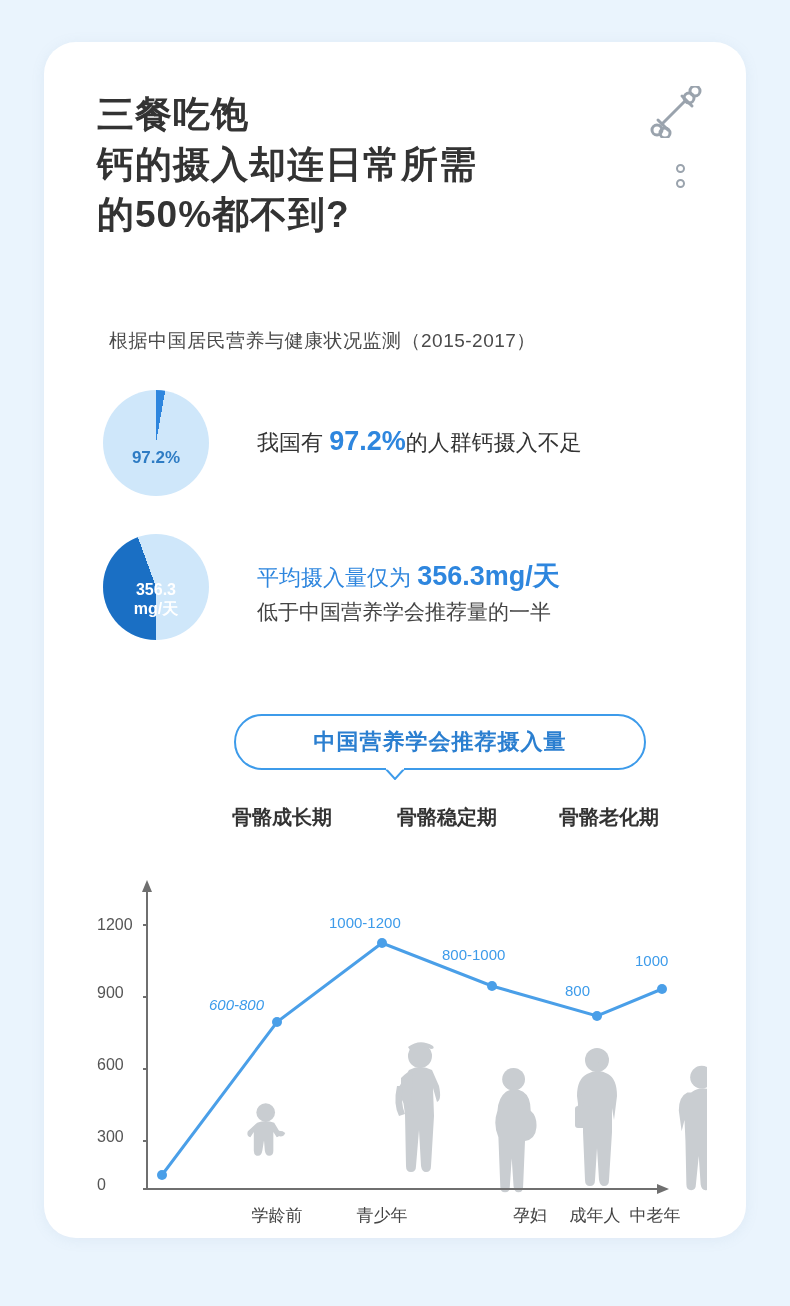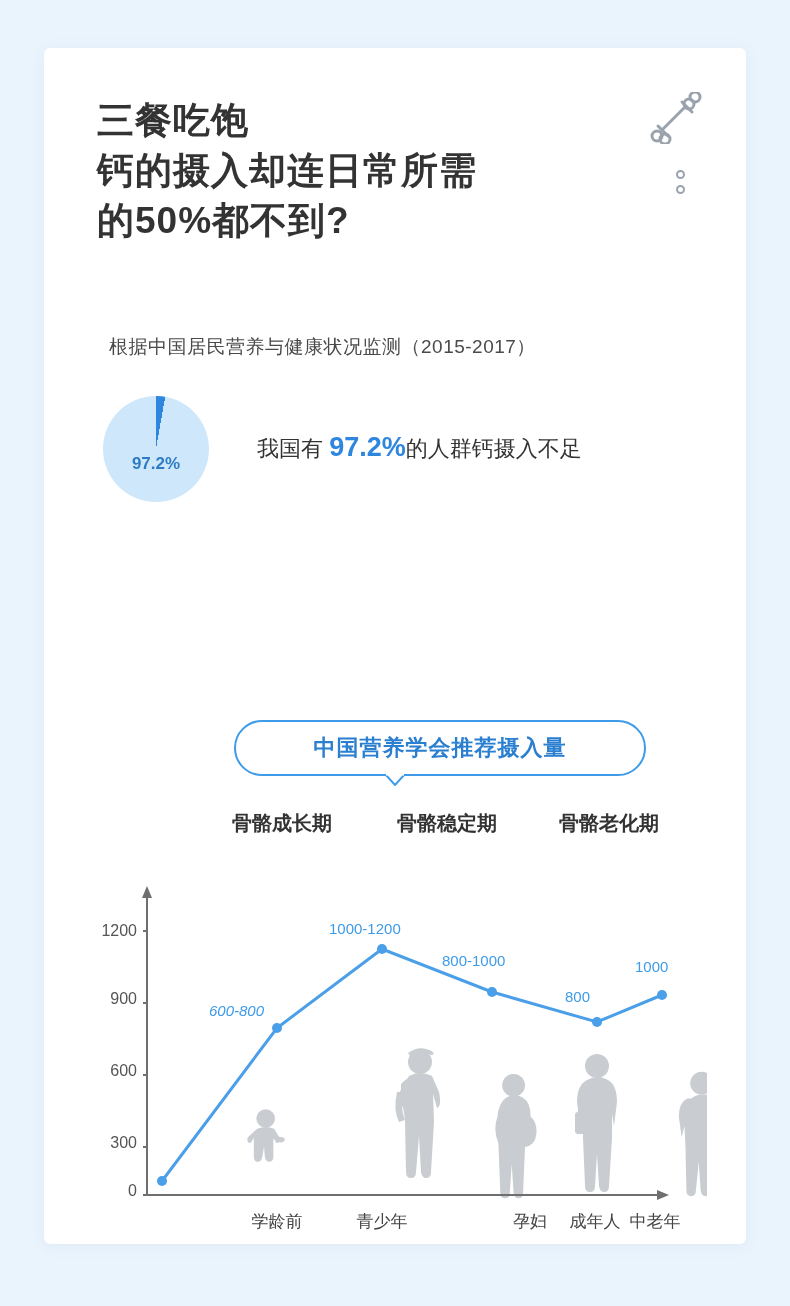"三餐吃饱" .card { border-radius: 6px -> 32px; top: 48px -> 42px }
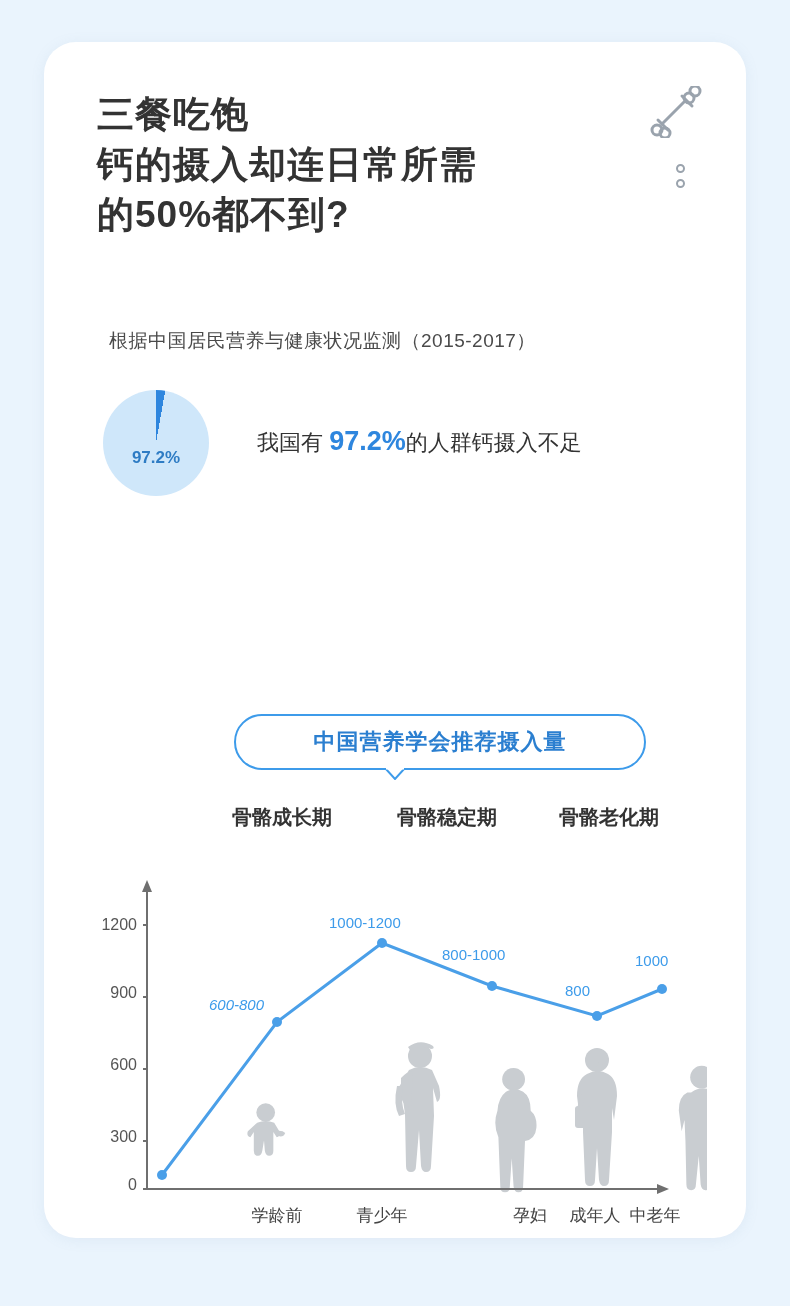"356.3" div.stat-row { html: none -> <div> <div> <div></div> <div>356.3 mg/天</div> </div> <div> <span>平均摄入量仅为 </span><span>356.3mg/天</span> </div> <div>低于中国营养学会推荐量的一半</div> </div> }
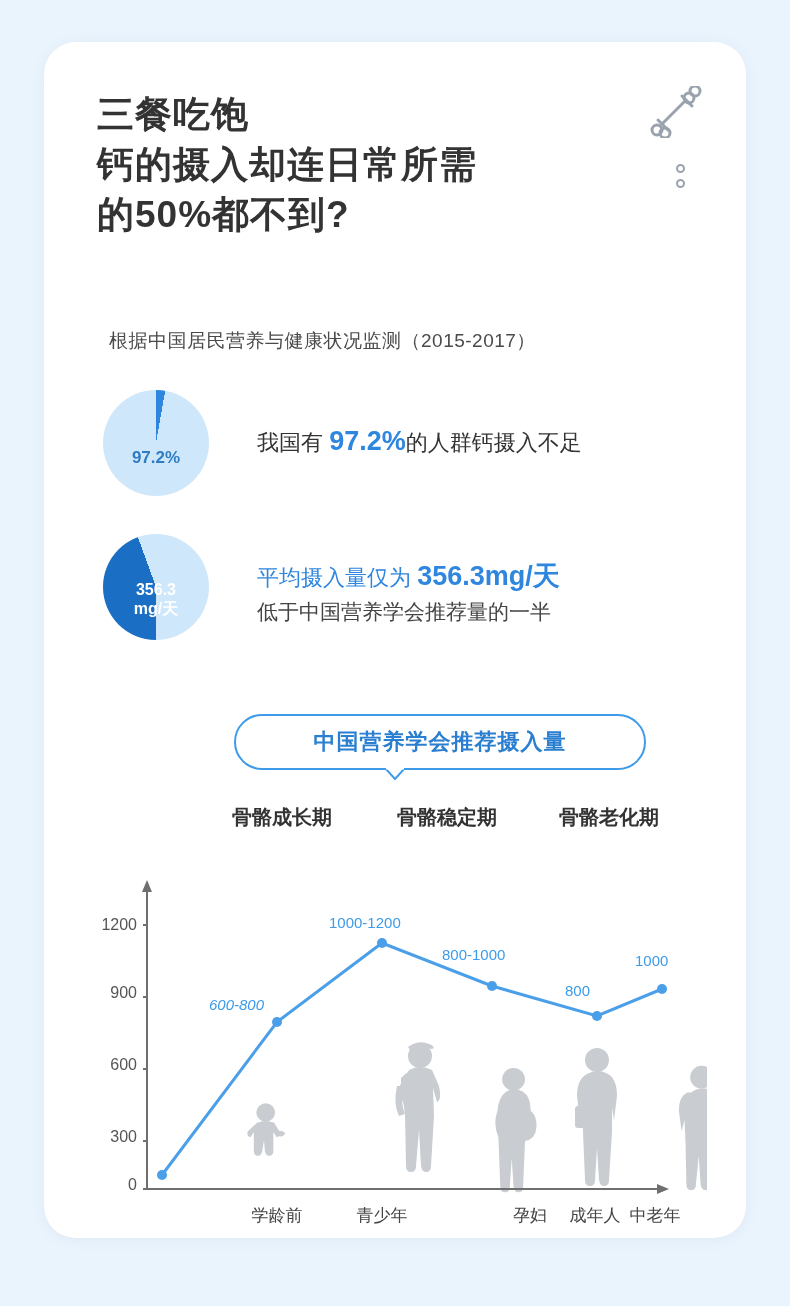"1200" .axis-y-label { text-align: right -> none }
